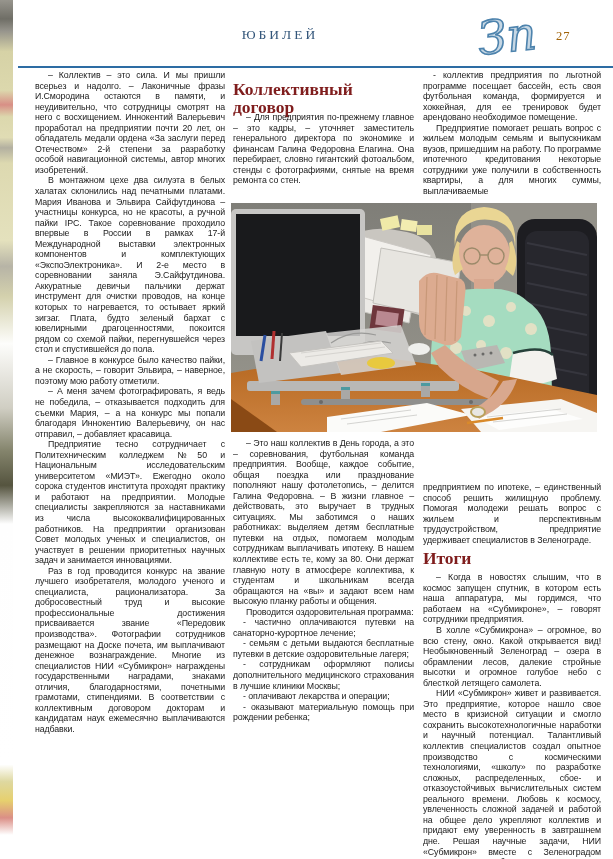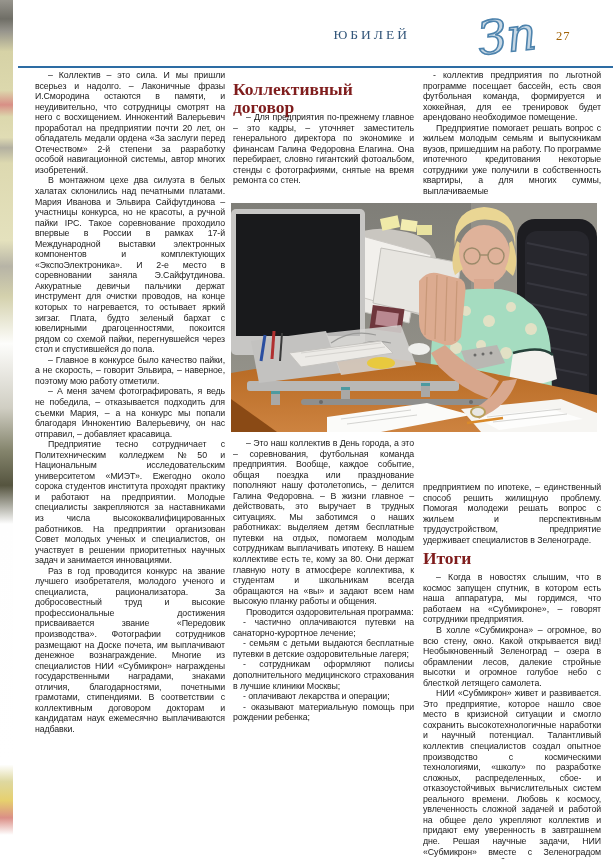"ЮБИЛЕЙ" .header-title { text-align: right -> center }
